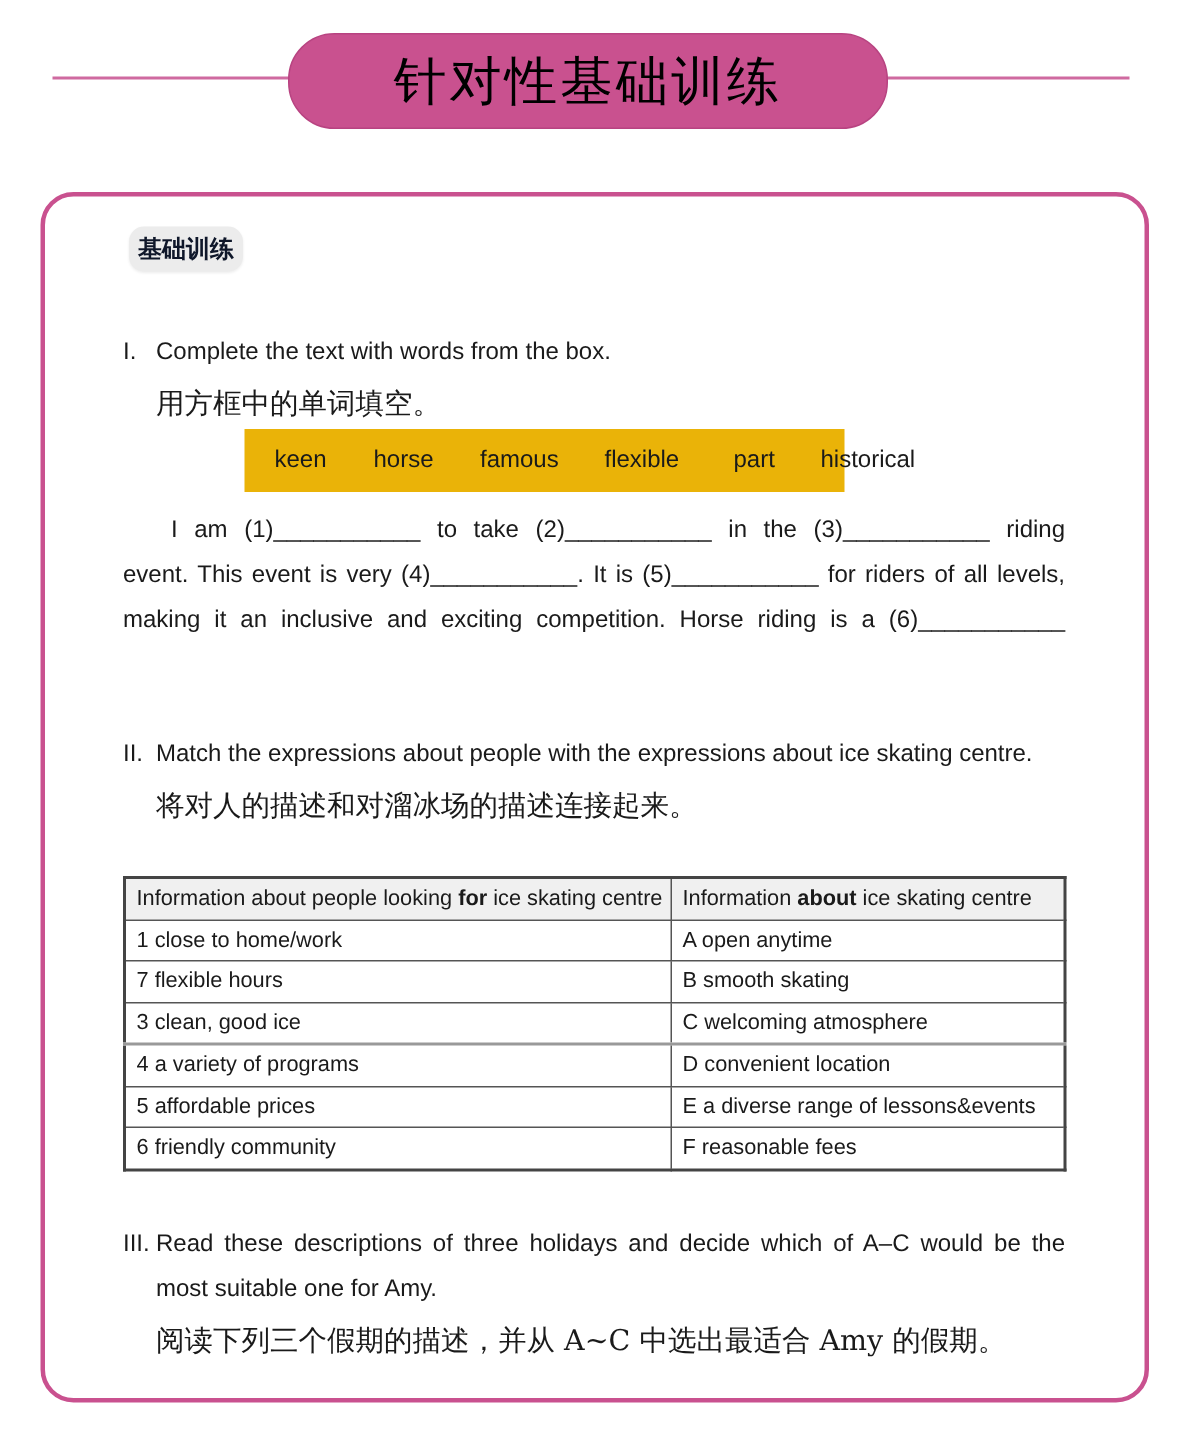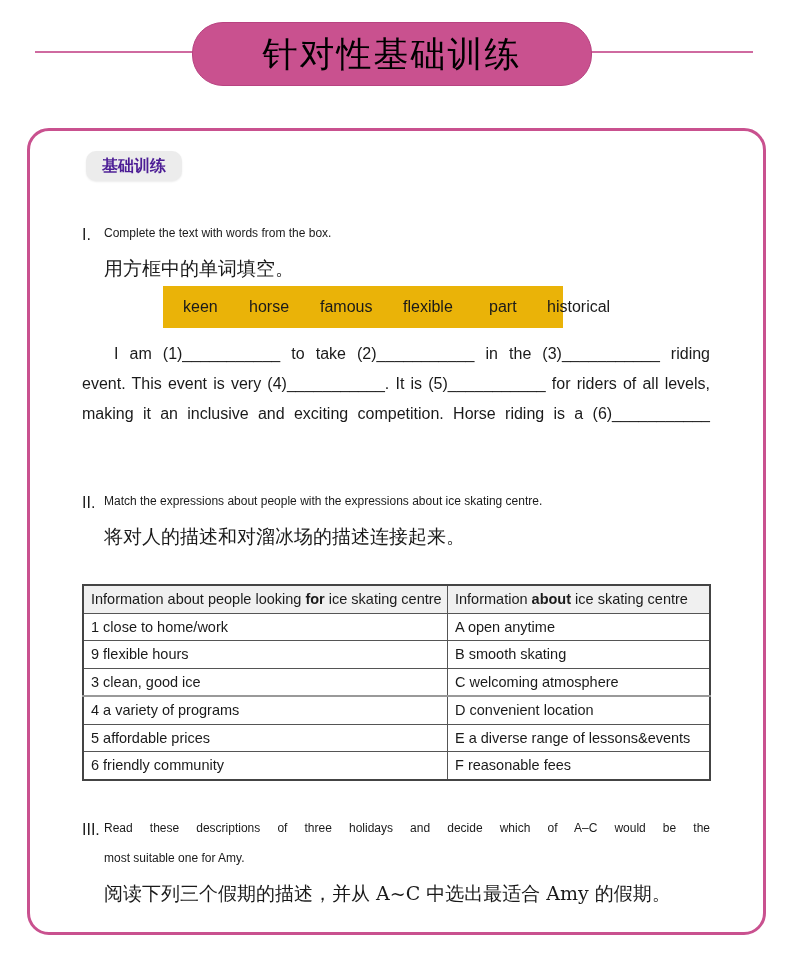"基础训练" .section-tag { color: #4c1d95 -> #0f172a; width: 96px -> 76px }
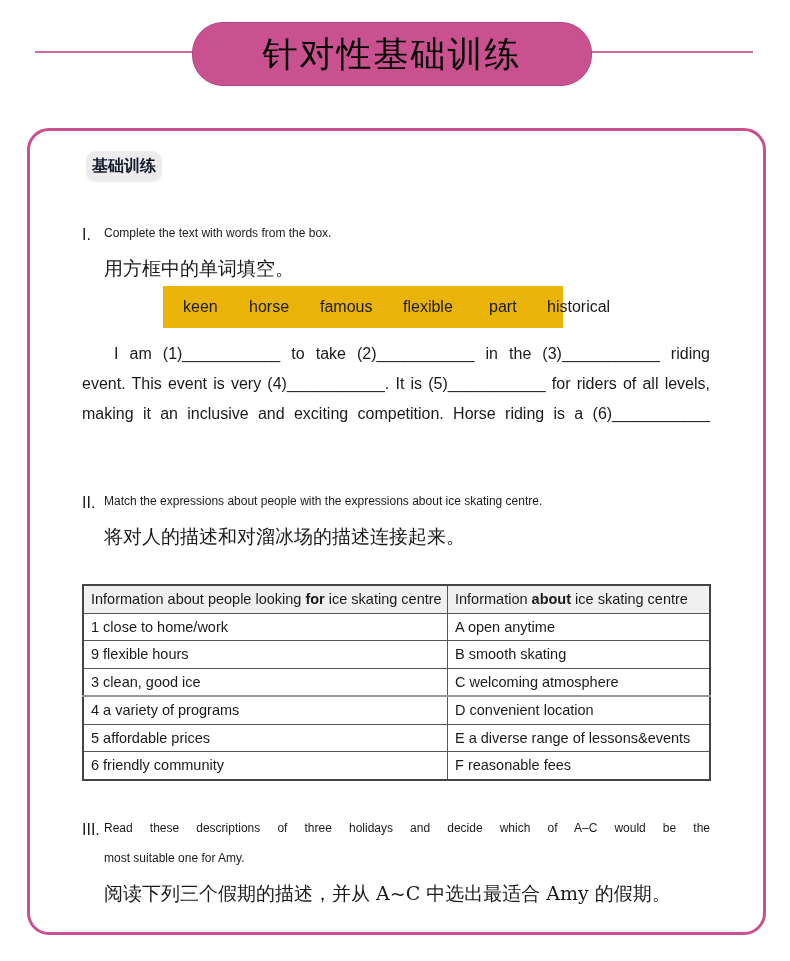"Complete the text with words" .q-text { font-size: 12px -> 16px }
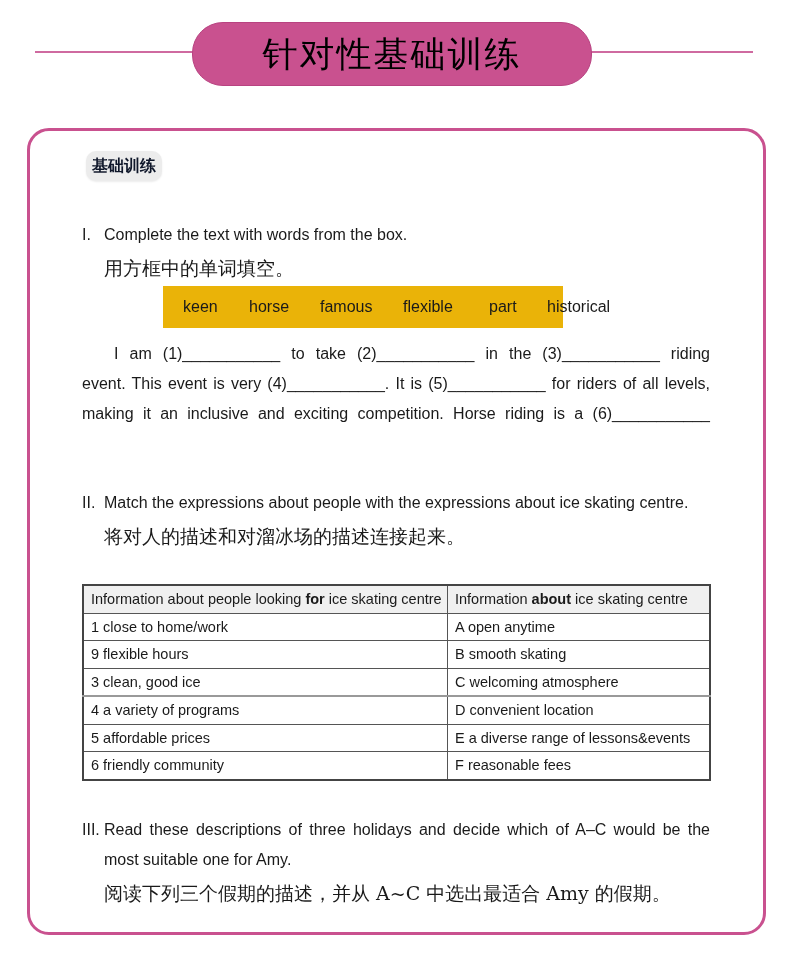"9 flexible hours" td.col1 { text: 9 -> 7 }
